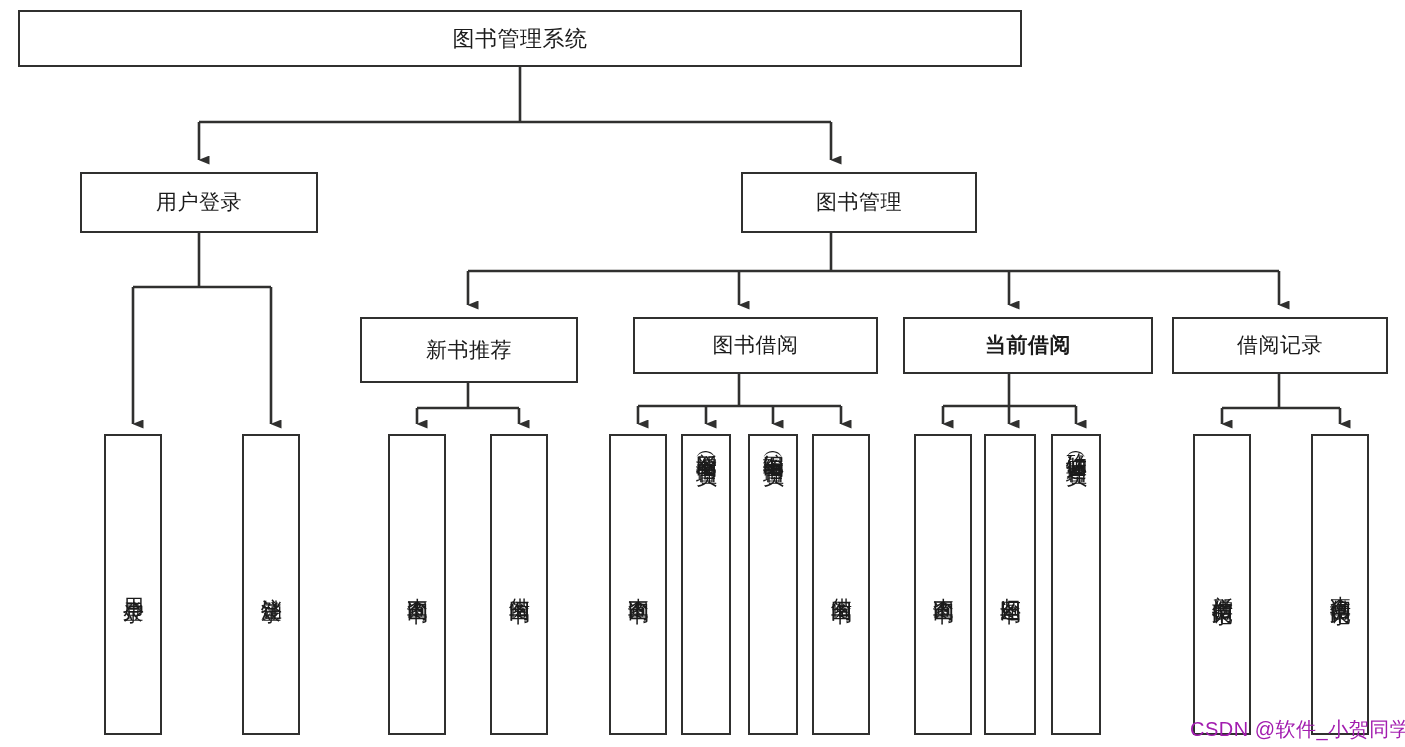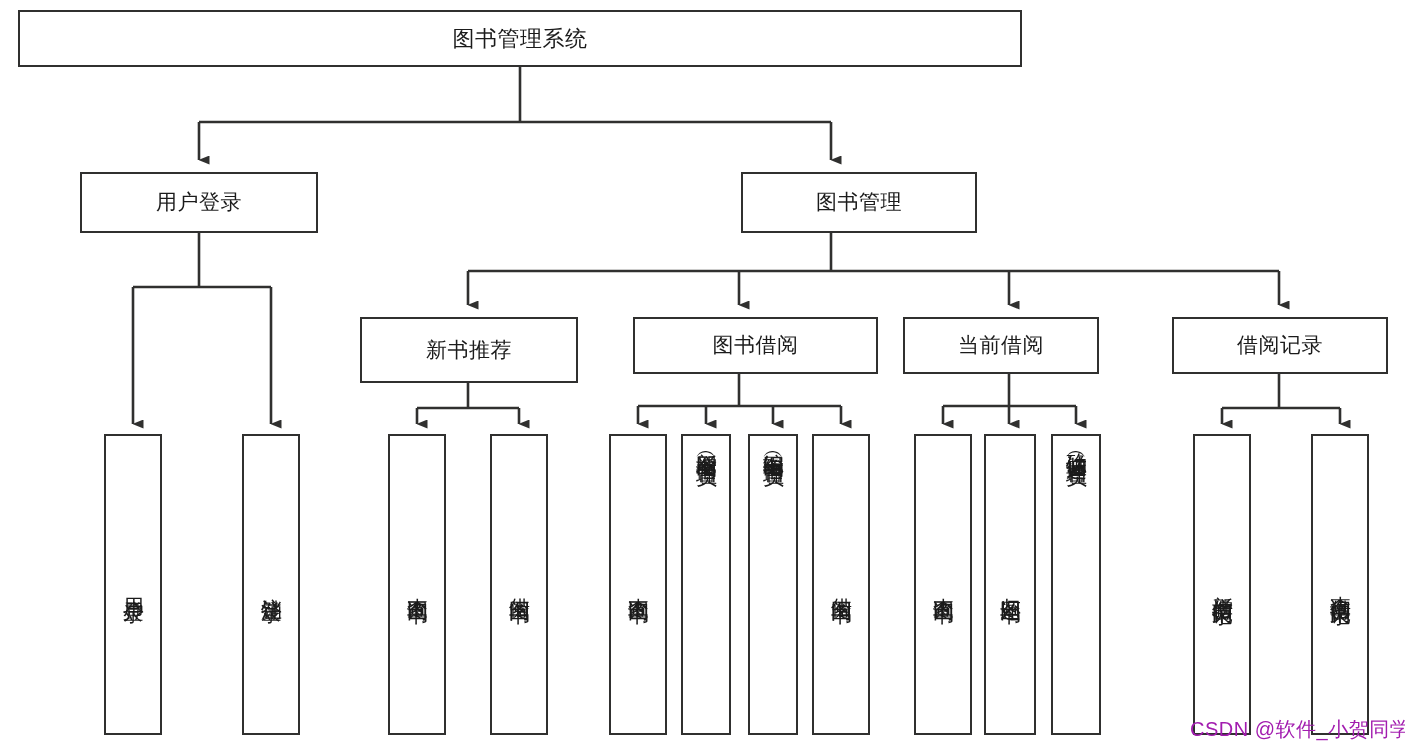"当前借阅" div.node { font-weight: none -> bold; width: 196px -> 250px }
